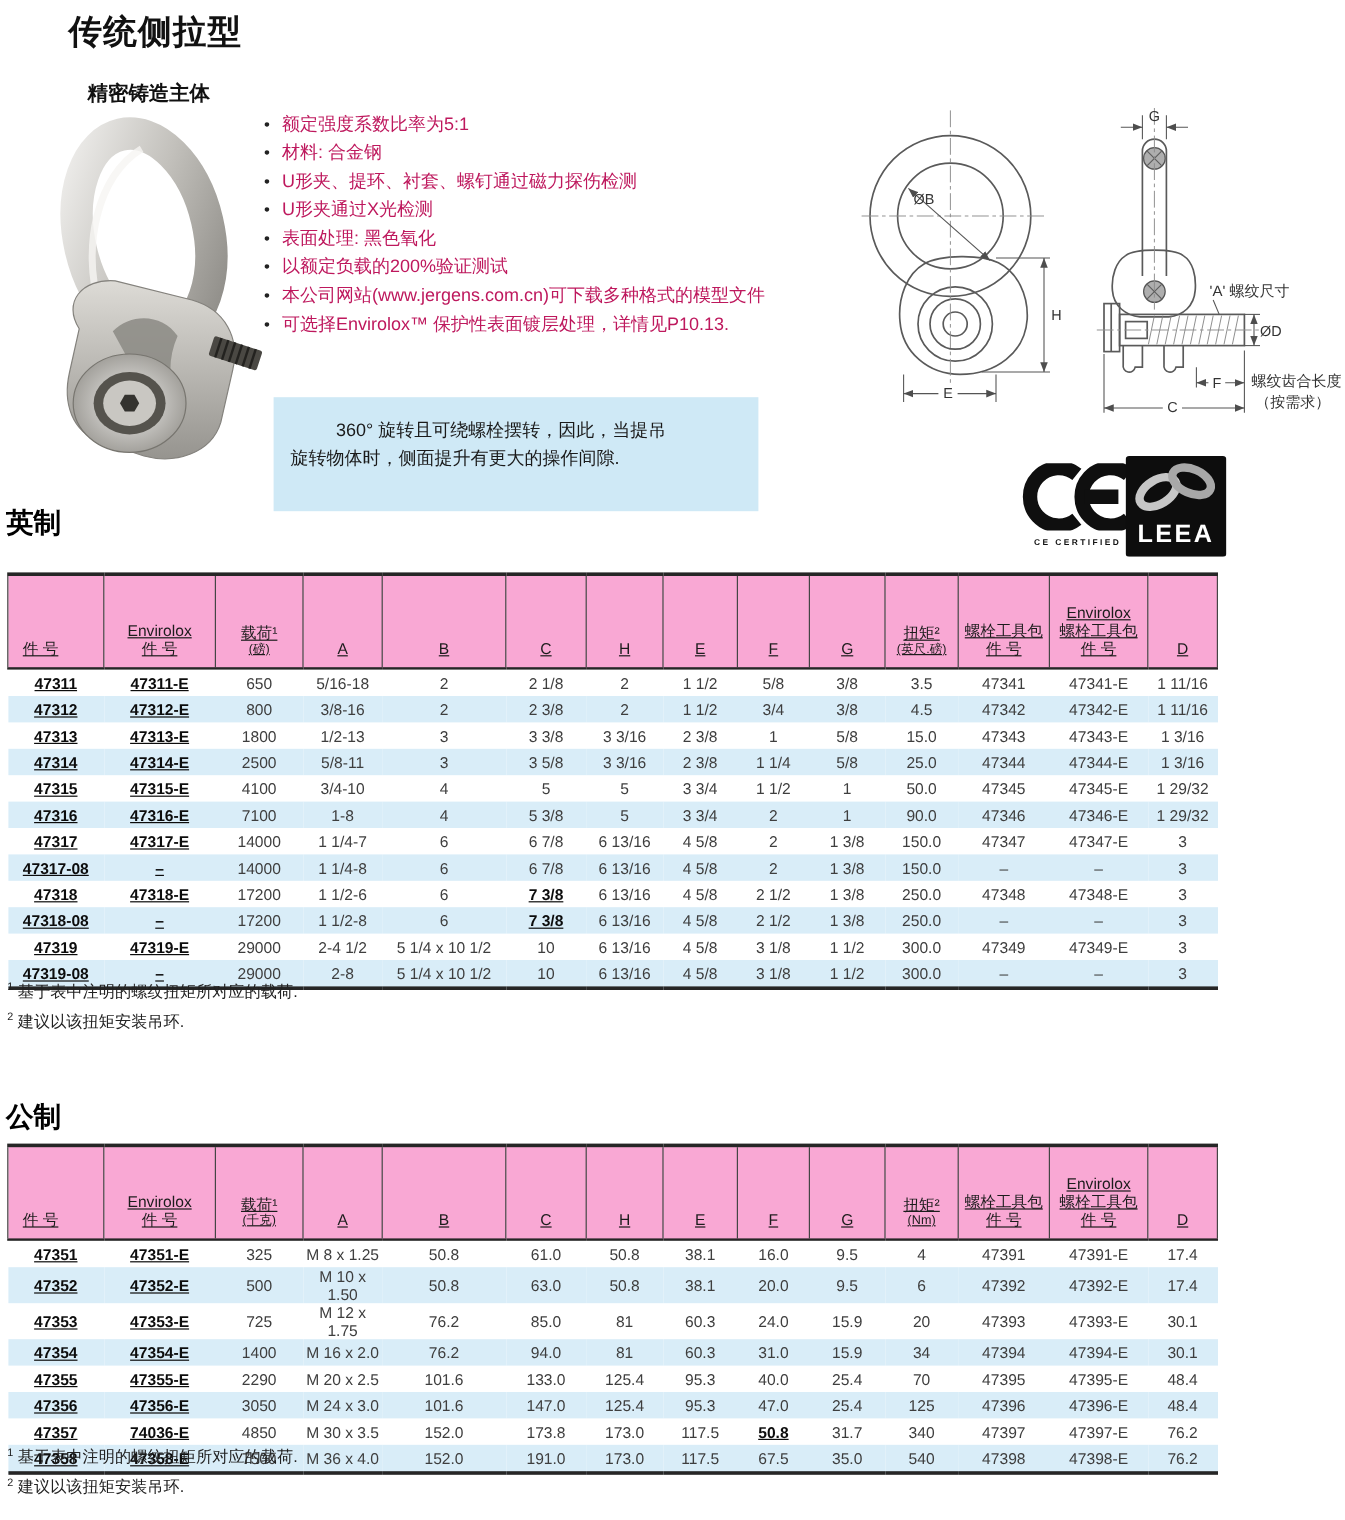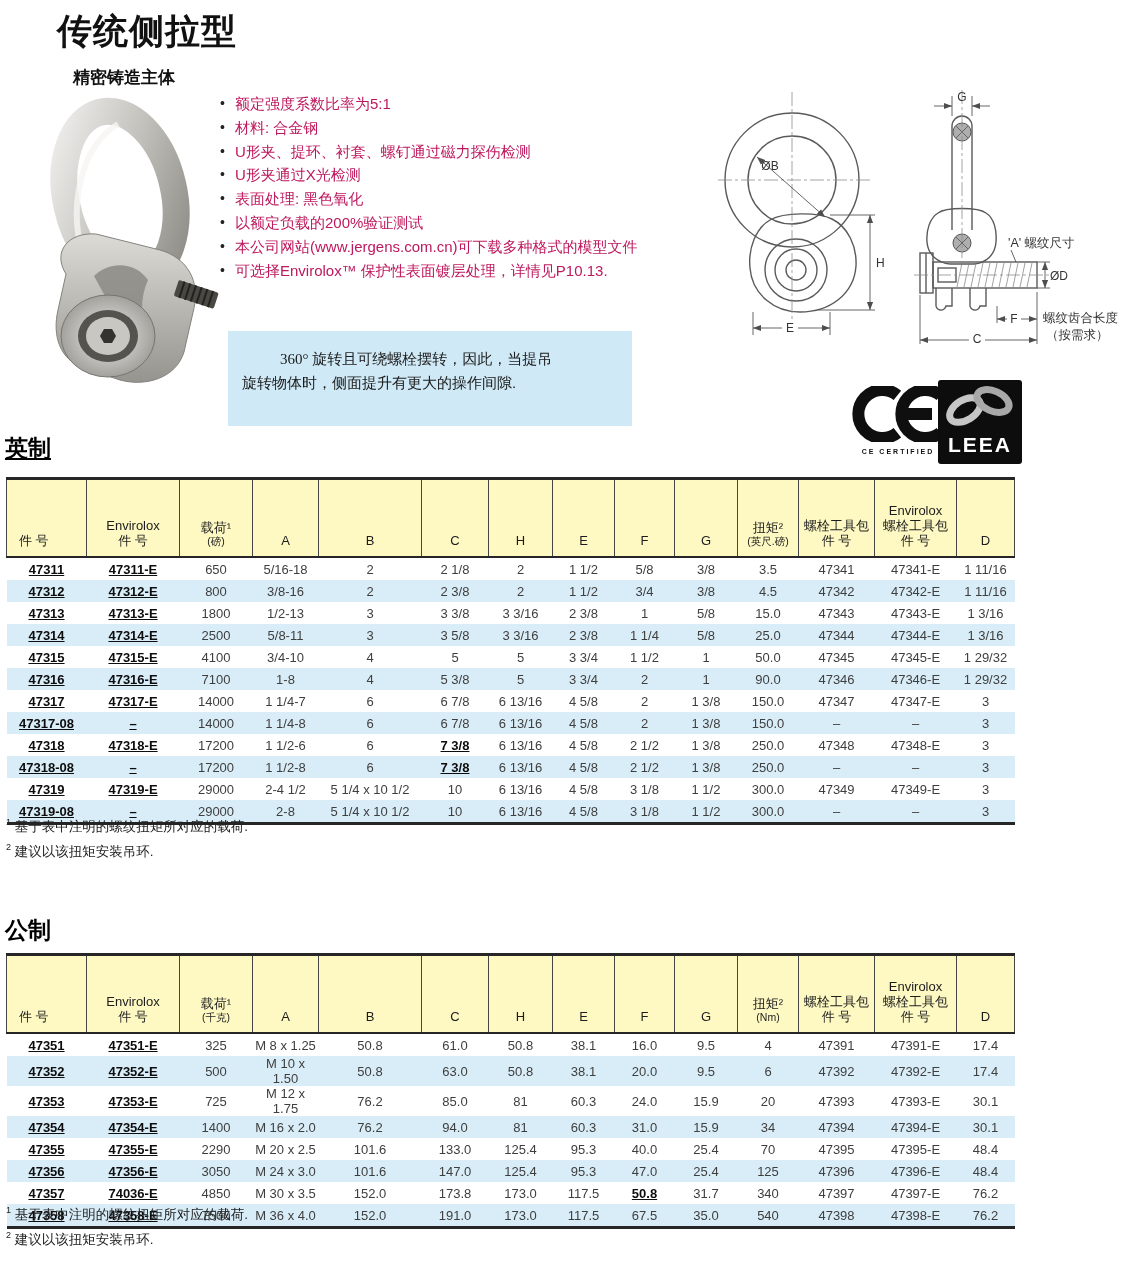"传统侧拉型" .title { font-size: 35px -> 28px }
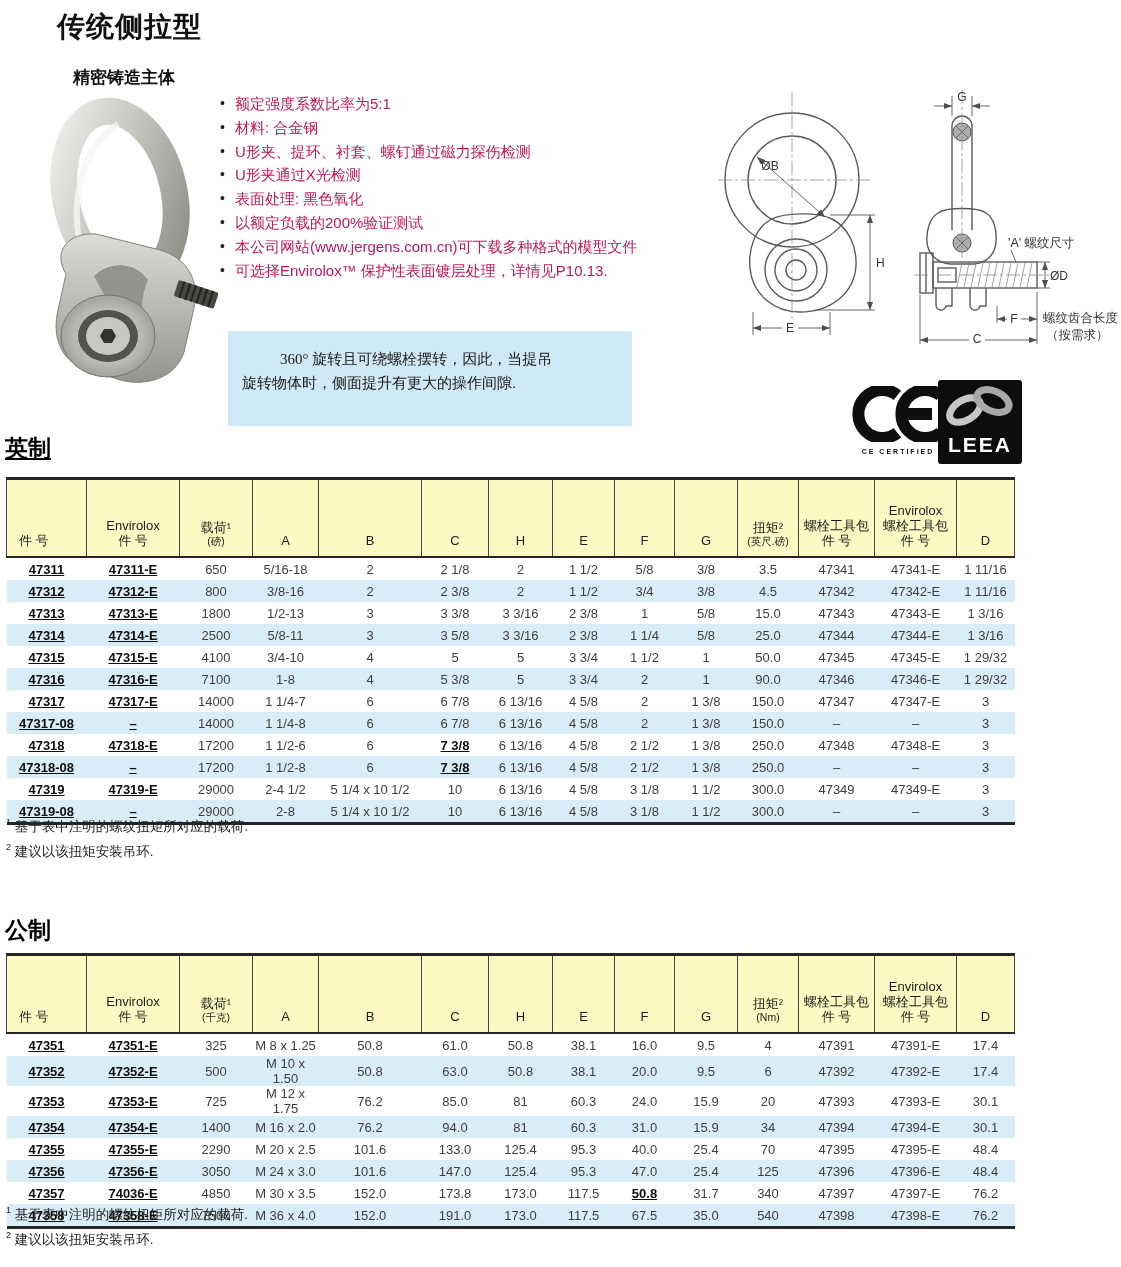"360° 旋转且可绕螺栓摆转，因此，当提吊" .notebox .l1 { font-family: Liberation Serif, serif -> none }
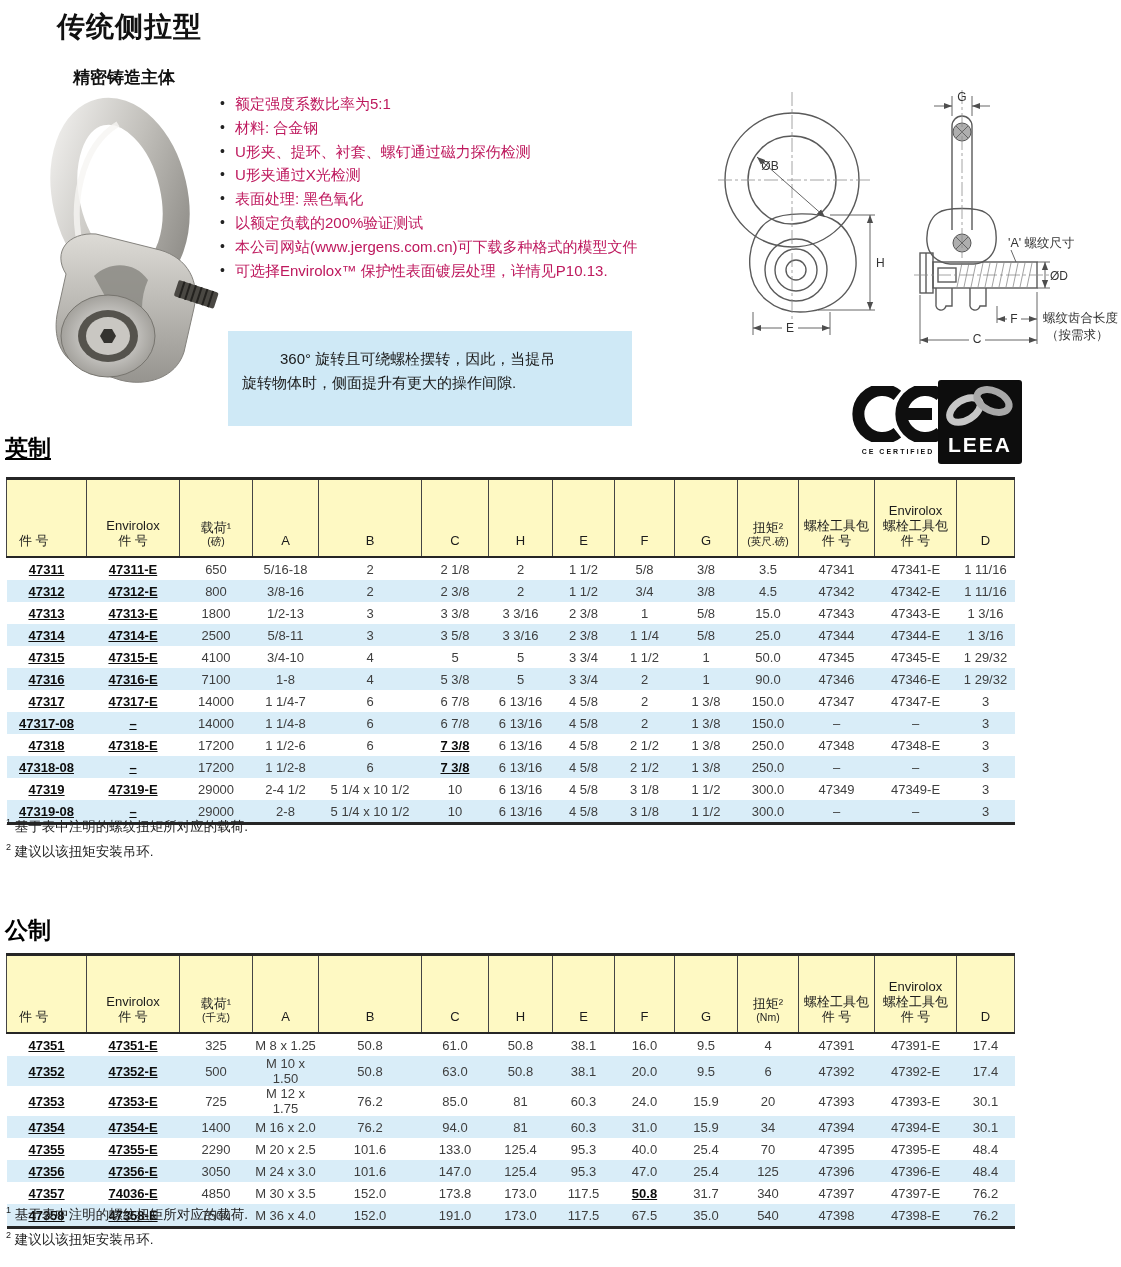"英制" .sec1 { text-decoration: underline -> none; top: 433px -> 420px }
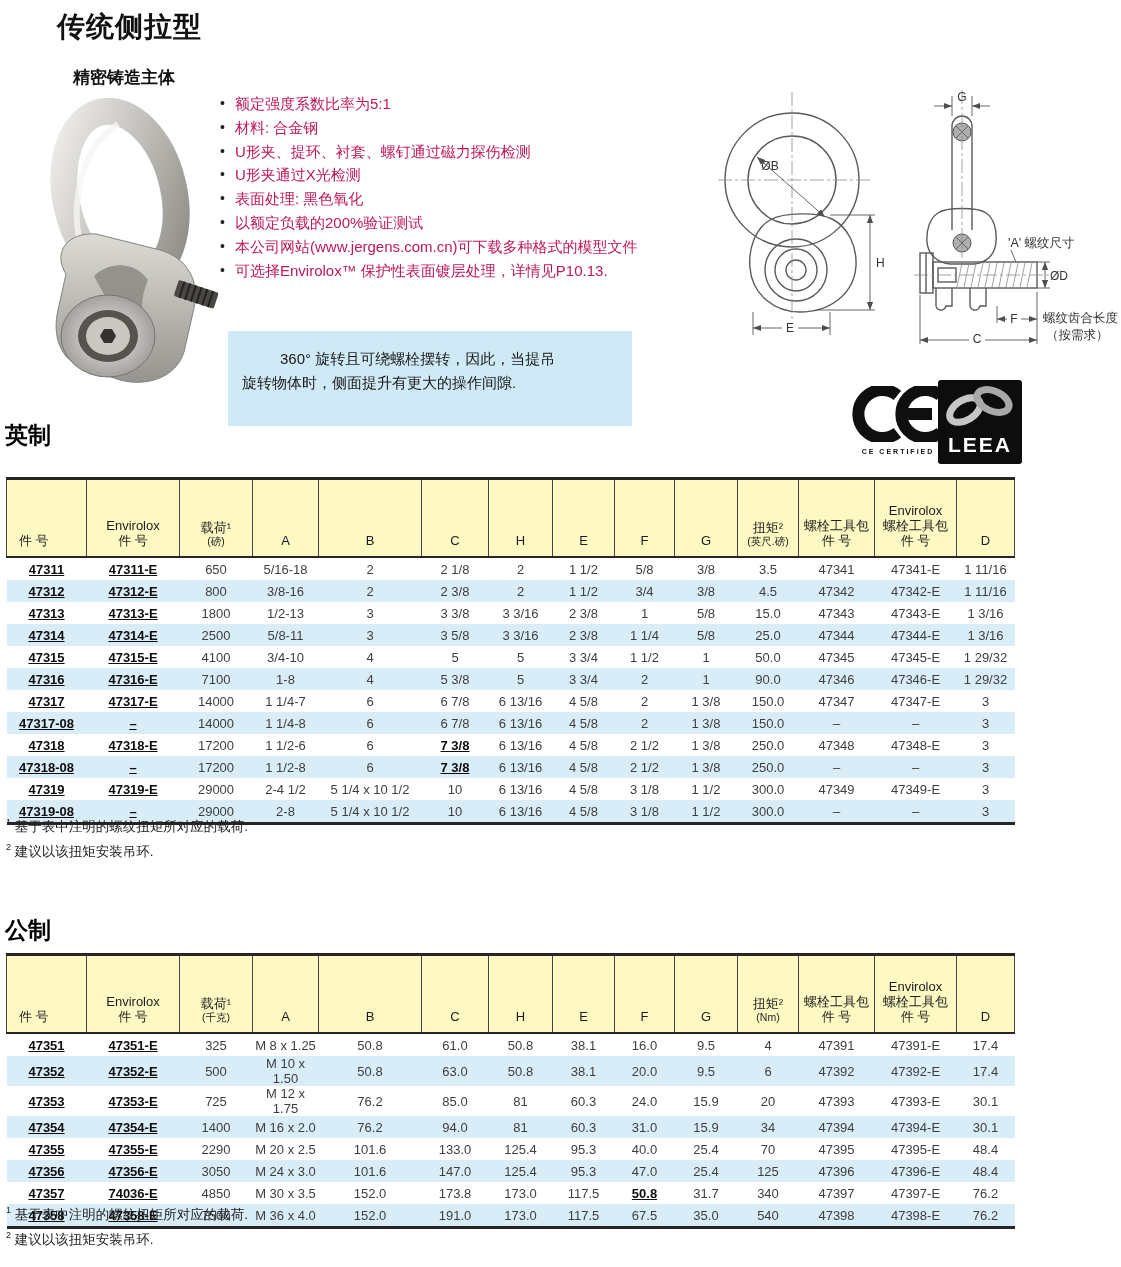"Envirolox" table.spec thead th { background: #fef9c3 -> #f9a8d4; text-decoration: none -> underline }
